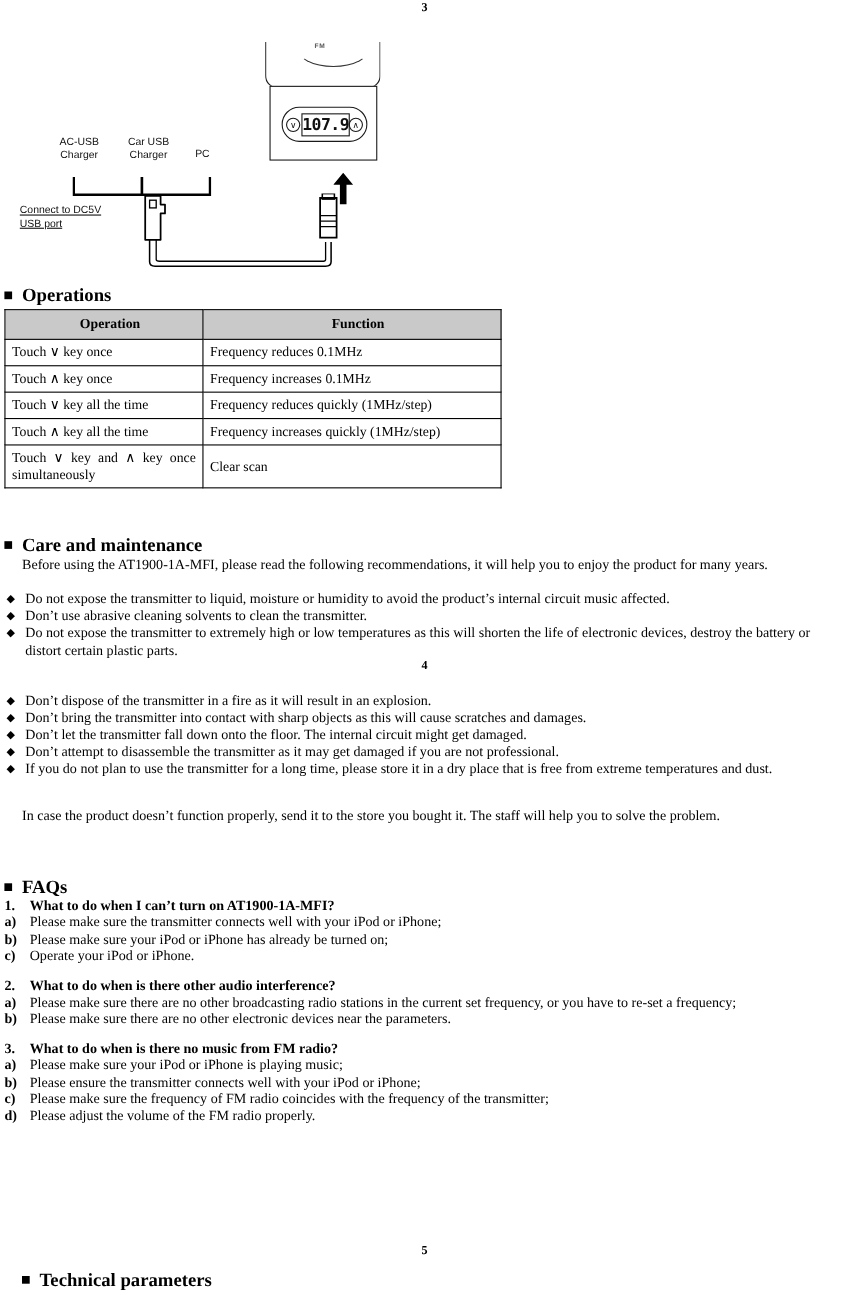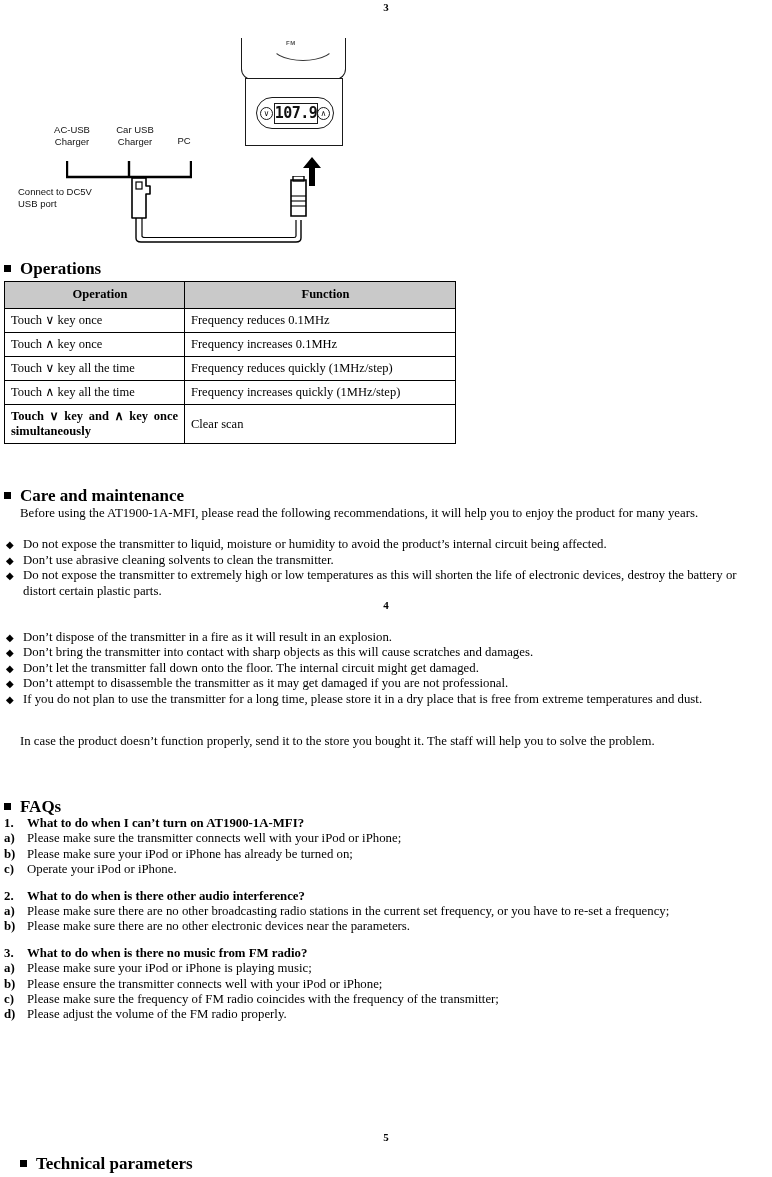"Connect to DC5V" .dc5v-label { text-decoration: none -> underline }
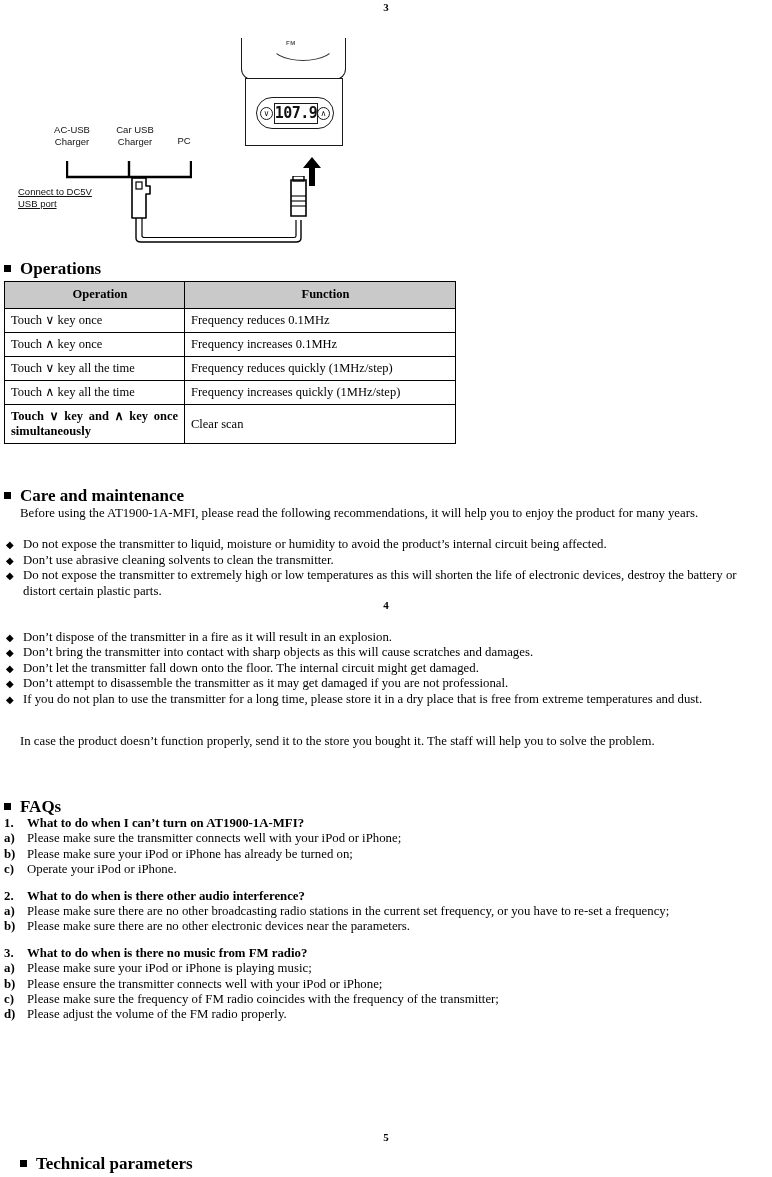"Touch ∨ key and ∧" table.ops tr.tall td.op { font-weight: bold -> none }
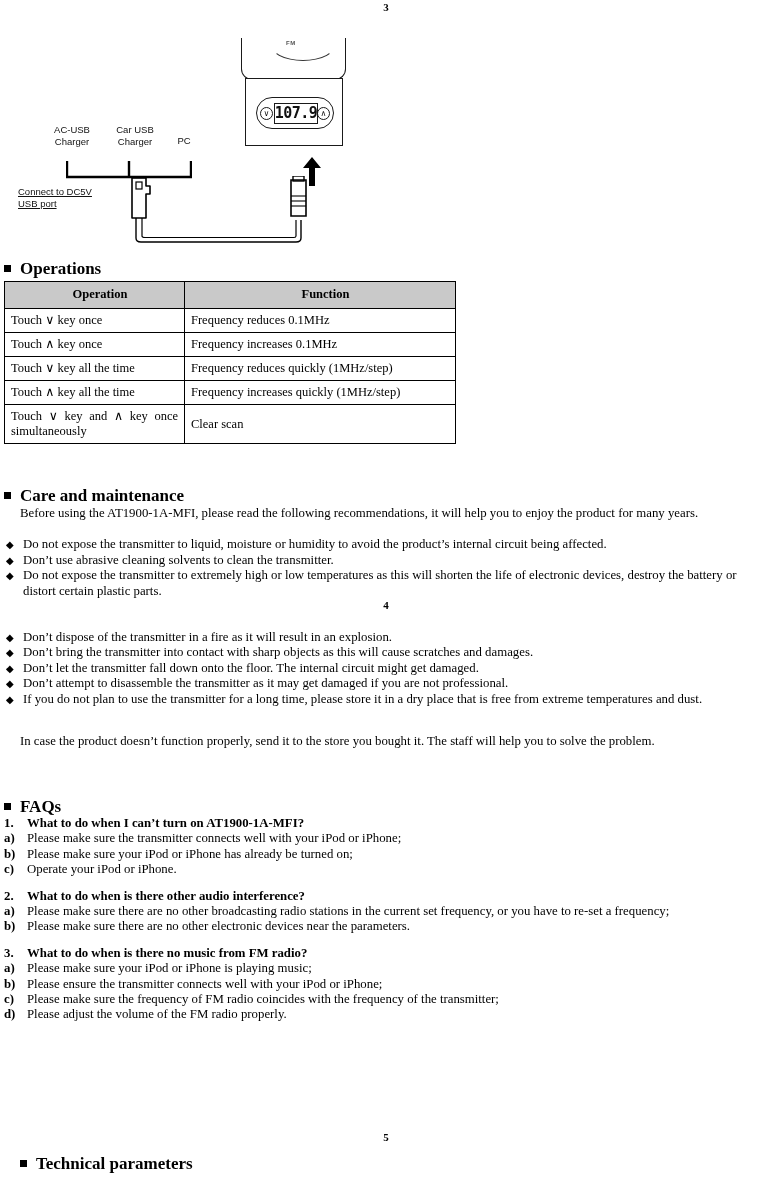"Do not expose the transmitter to liquid," span { text: being -> music }
